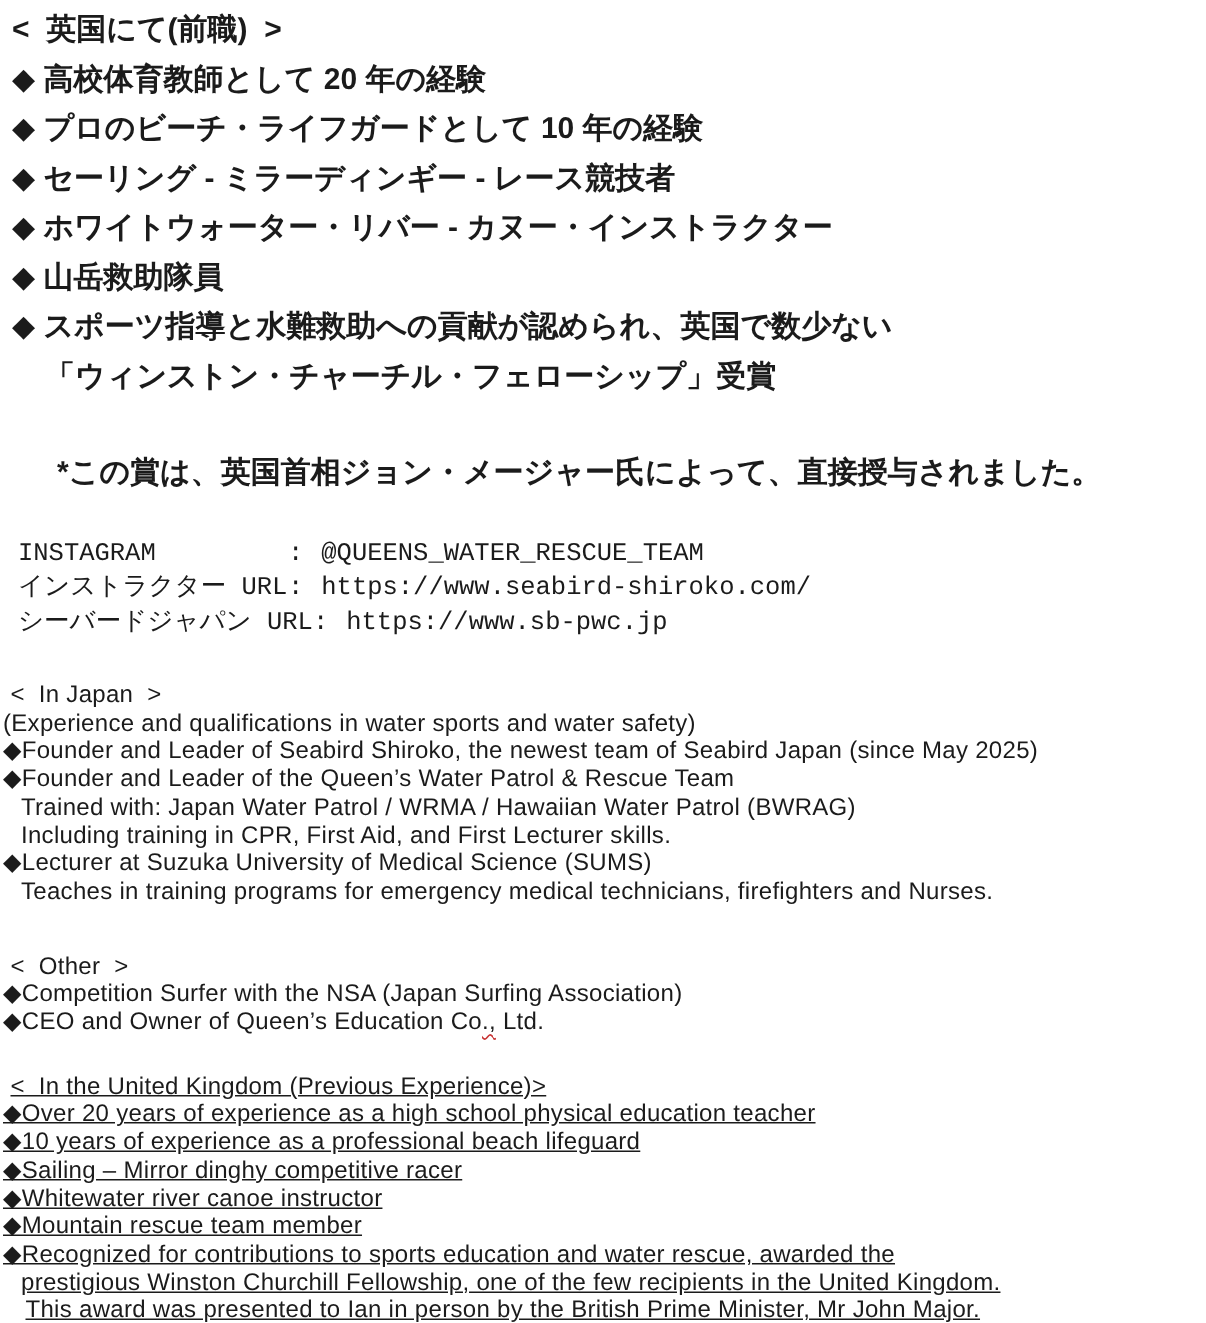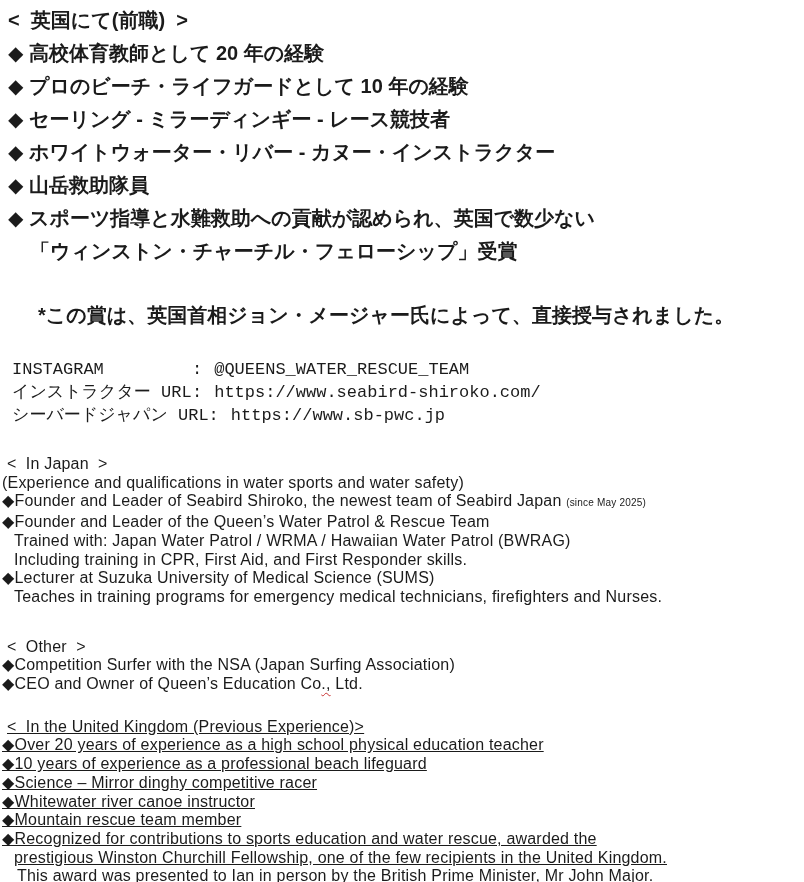"(since May 2025)" .small-note { font-size: 10px -> 16px }
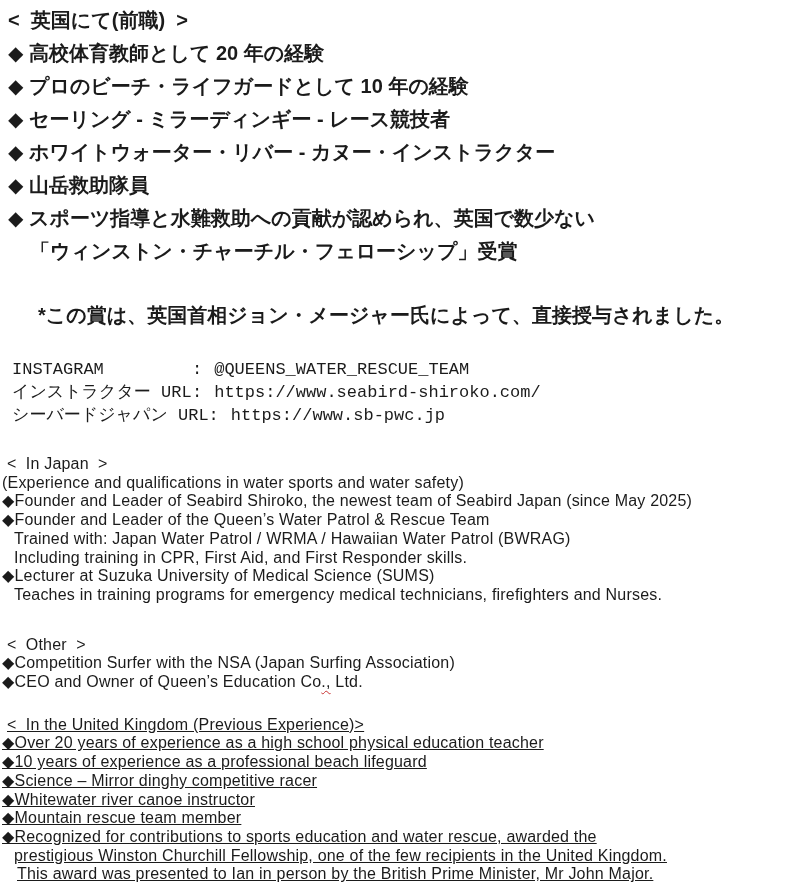"Including training in CPR, First" div.en-line { text: Responder -> Lecturer }
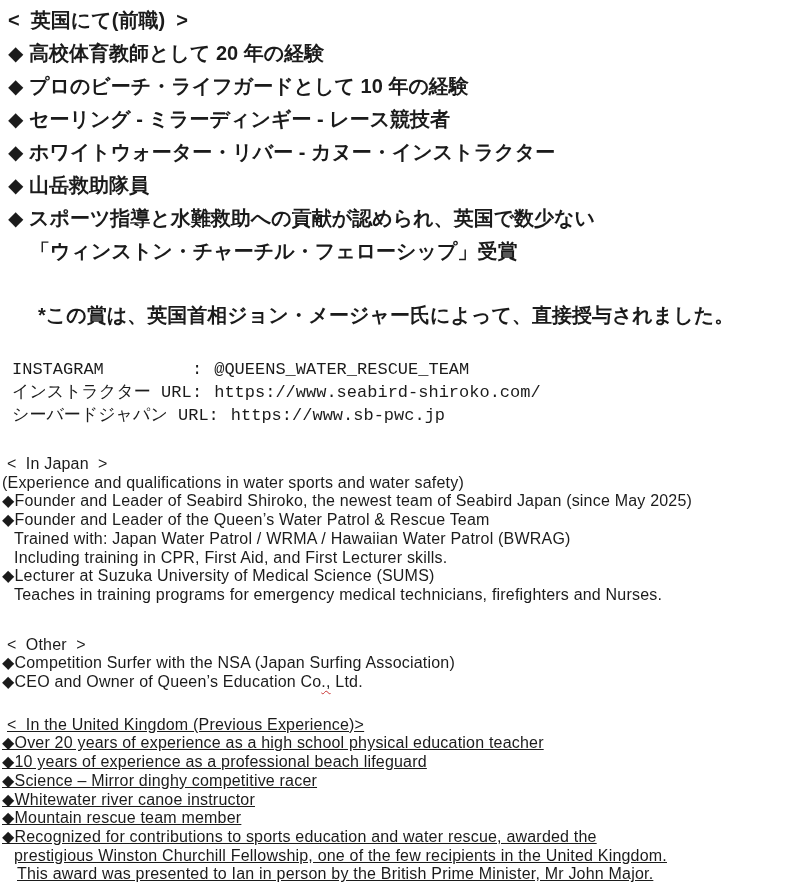"◆Science – Mirror dinghy competitive" div.en-line { text: Science -> Sailing }
